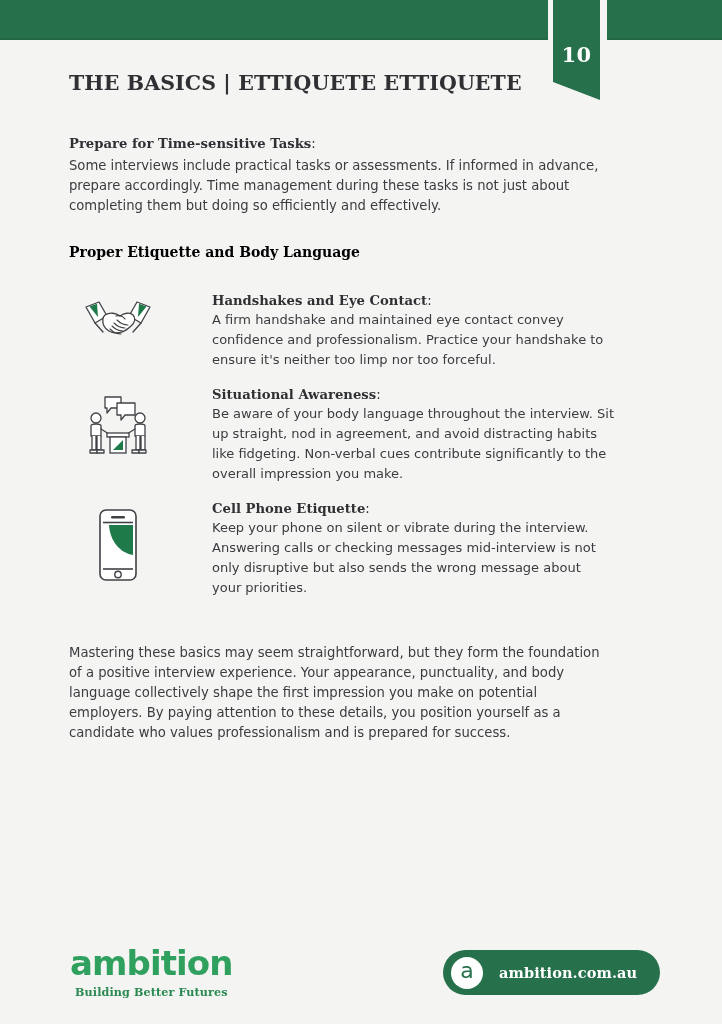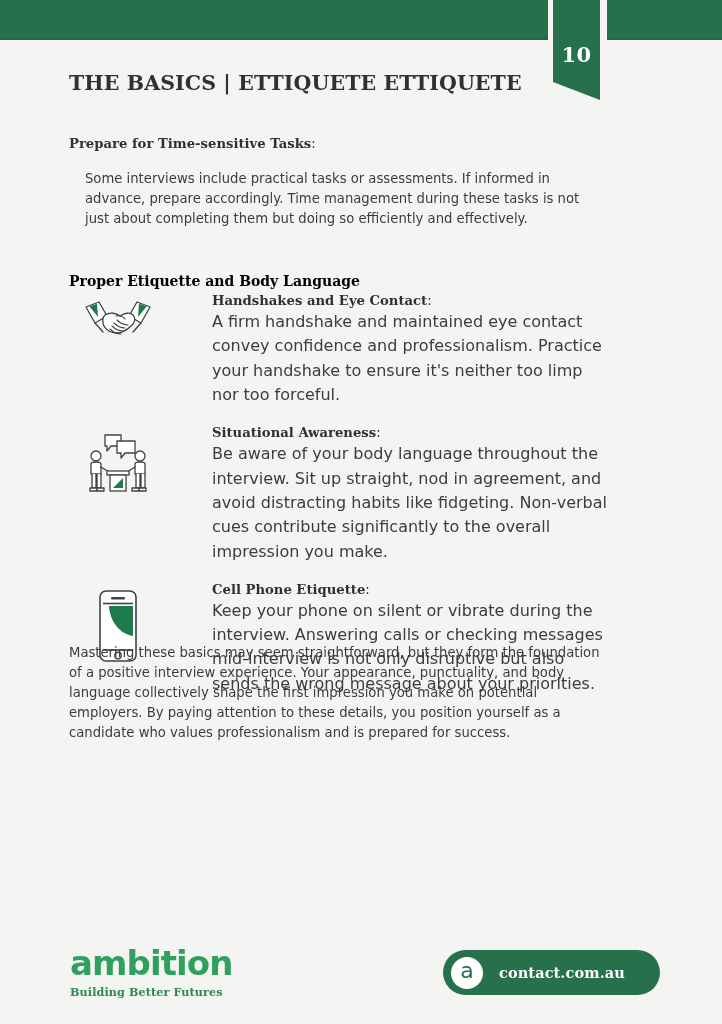"Some interviews include practical tasks" .para { margin: 16px -> 0 }
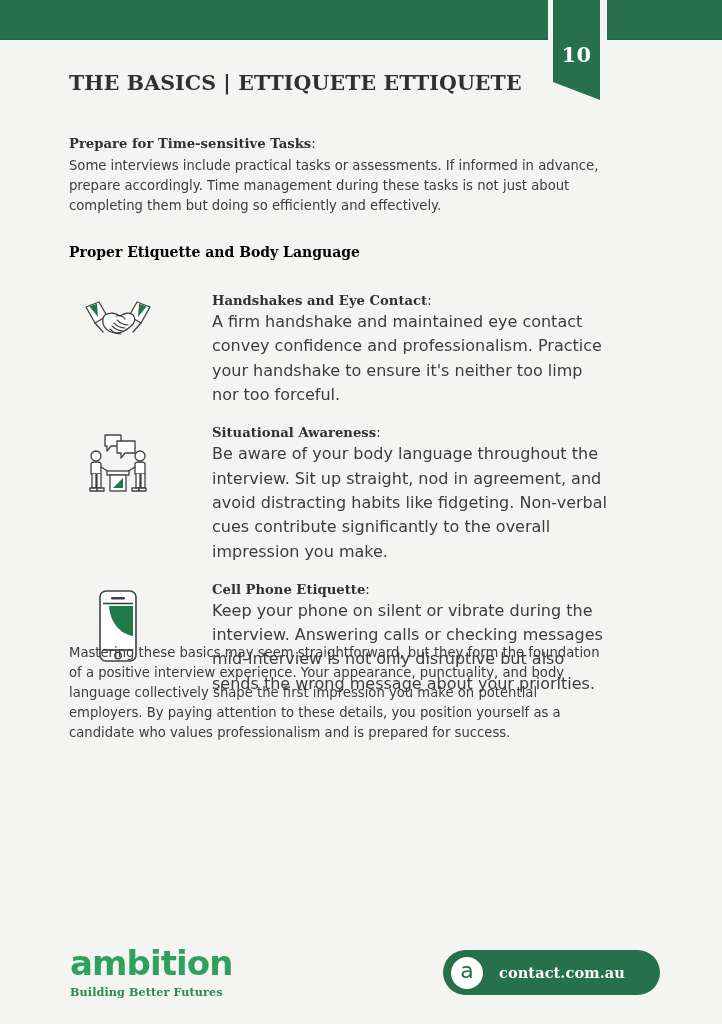"A firm handshake and maintained" .icon-body { font-size: 16px -> 13px }
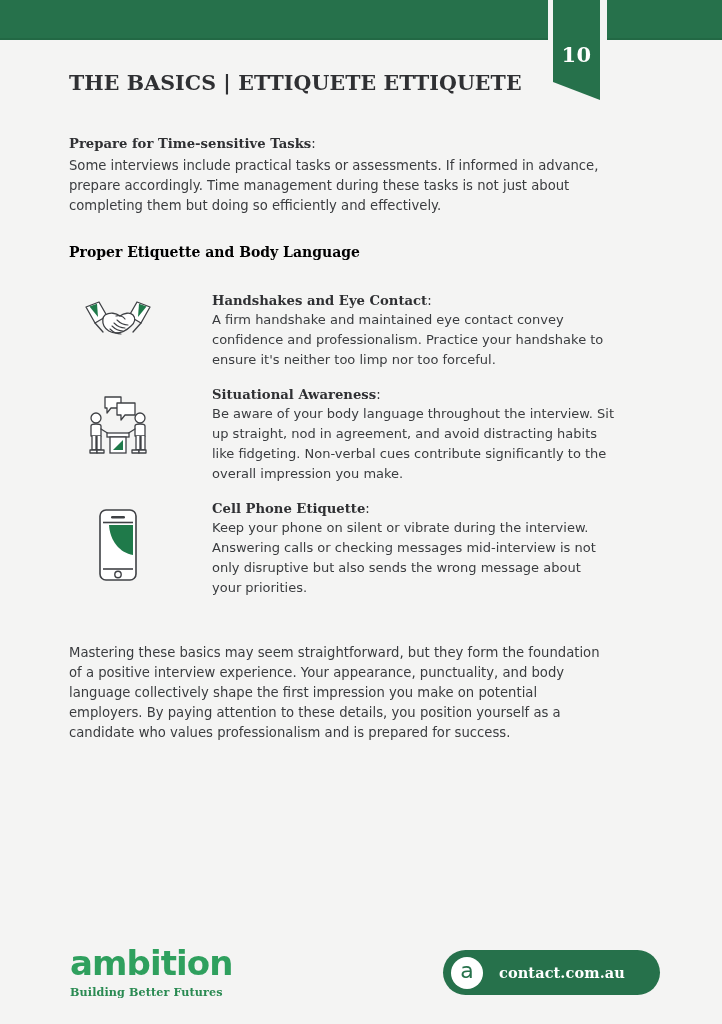"contact.com.au" div.pill-url { text: contact.com.au -> ambition.com.au }
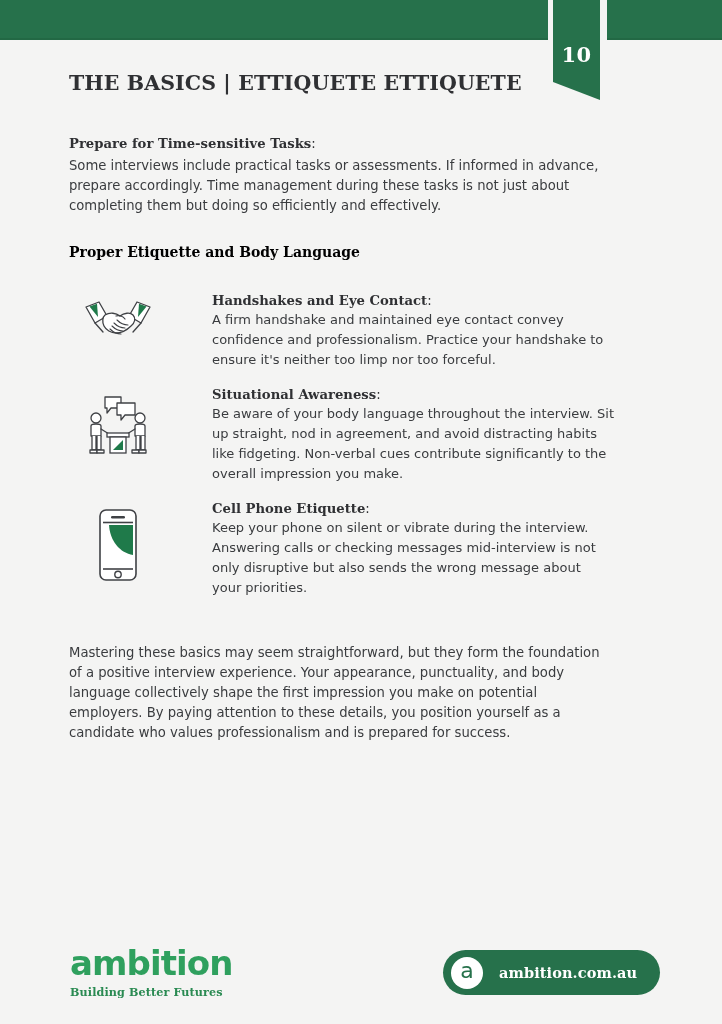"Building Better Futures" .logo-tag { text-align: none -> center }
